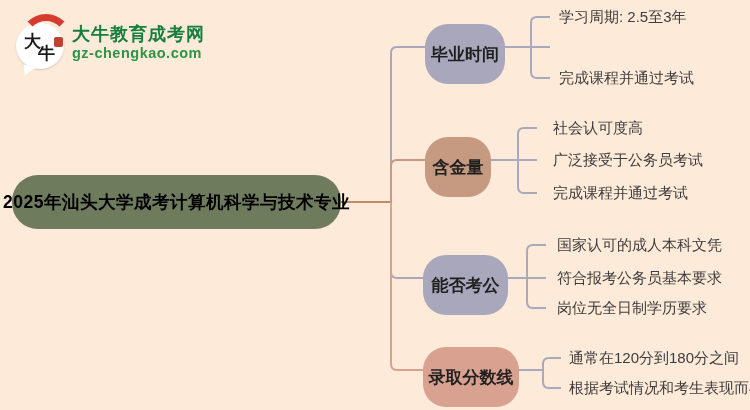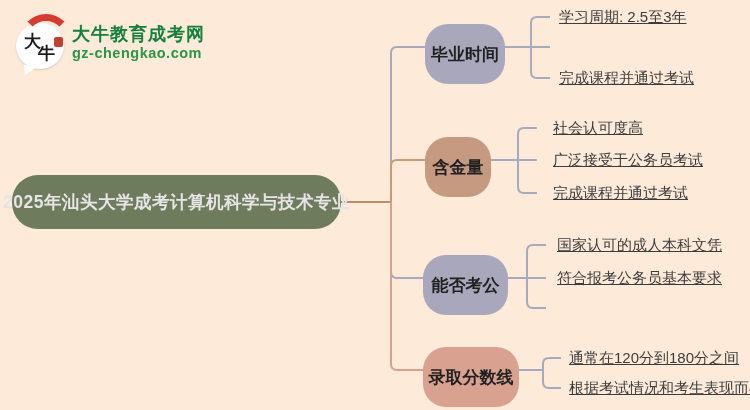"学习周期: 2.5至3年" .leaf { text-decoration: underline -> none }
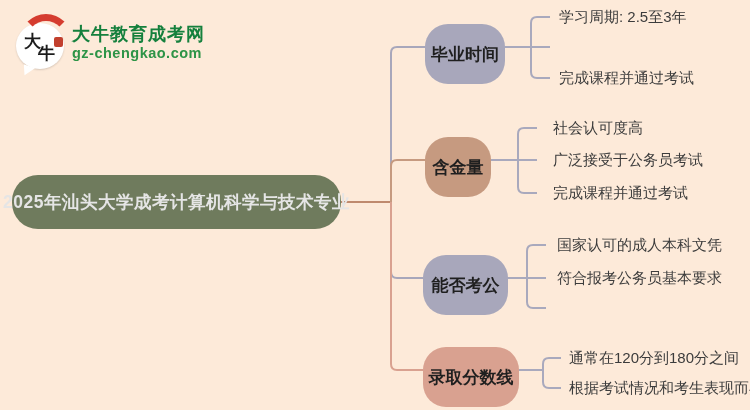"2025年汕头大学成考计算机科学与技术专业" .root-node { color: #e5e5e5 -> #000000 }
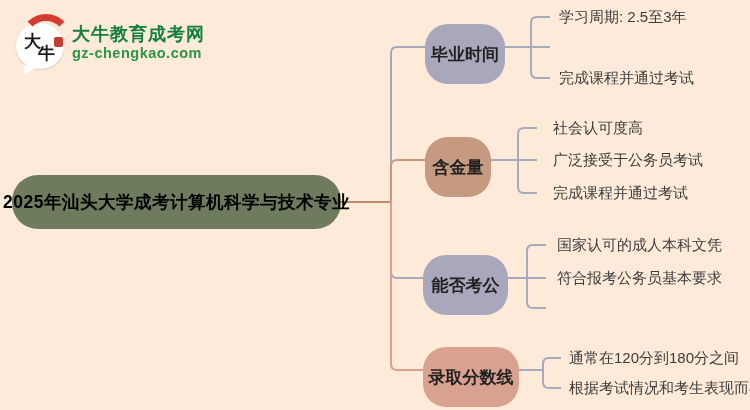"岗位无全日制学历要求" div.leaf { html: none -> <div>岗位无全日制学历要求</div> }
